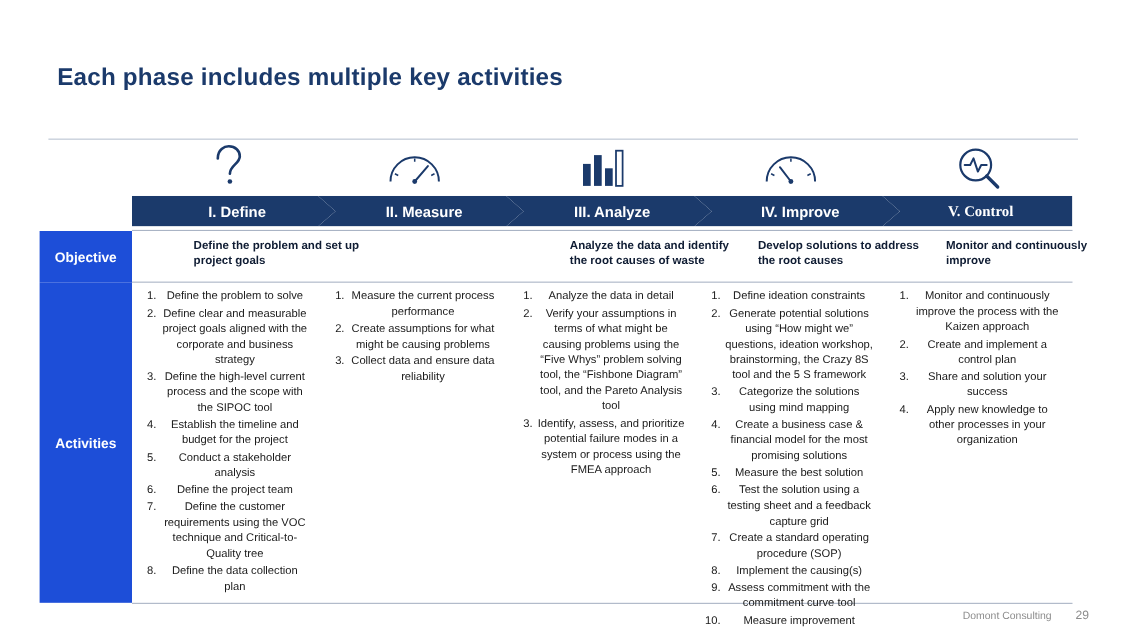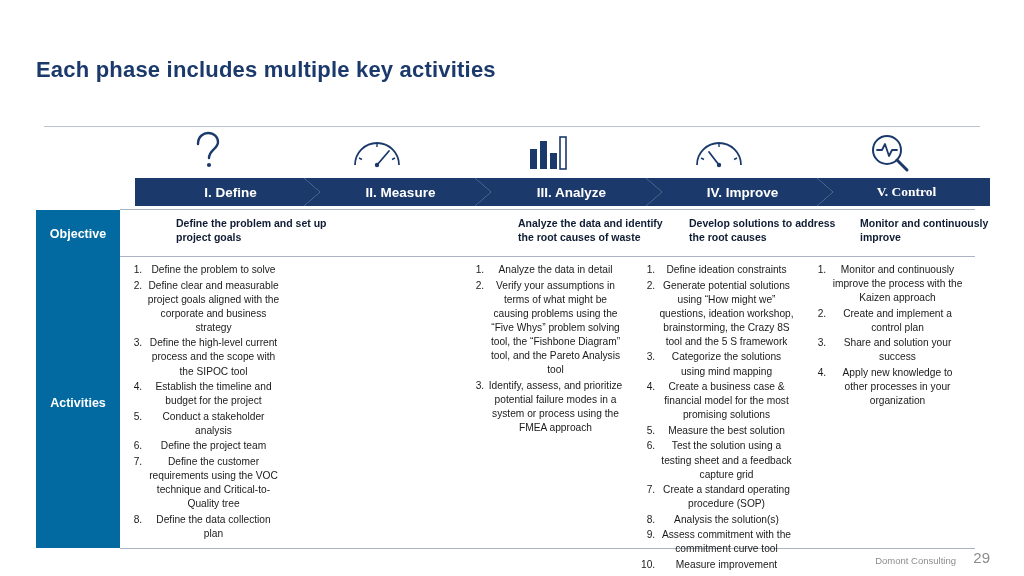"Each phase includes multiple key" .title { left: 36px -> 52px }
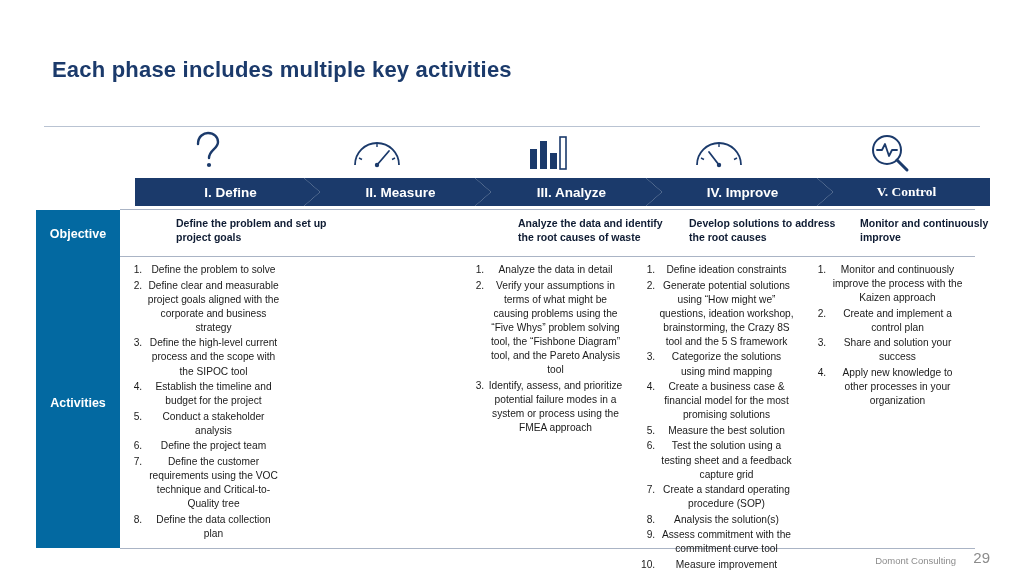"I. Define" .chev { margin-left: 15px -> none }
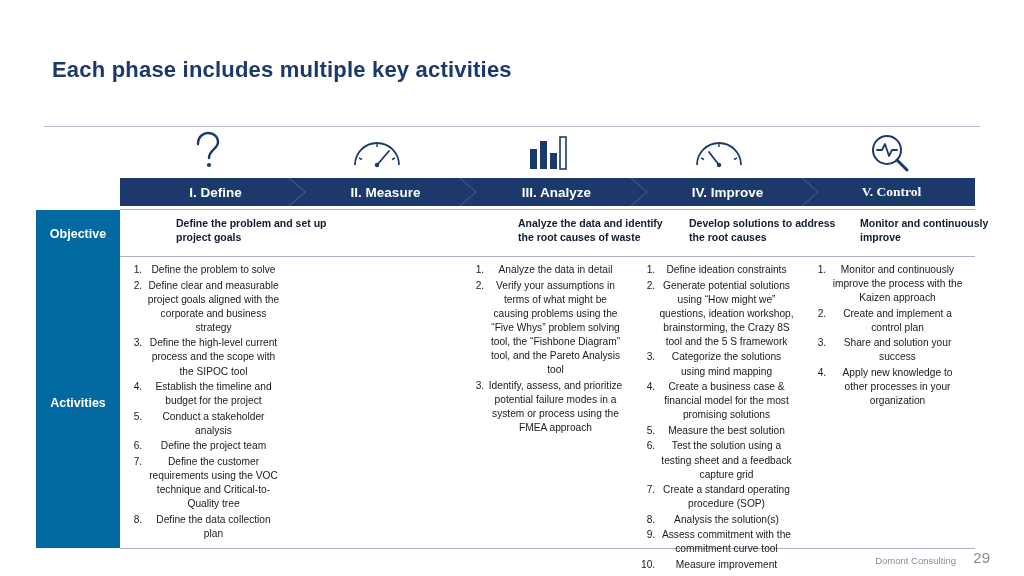"Objective" .rowlabel { background: #0369a1 -> #1d4ed8 }
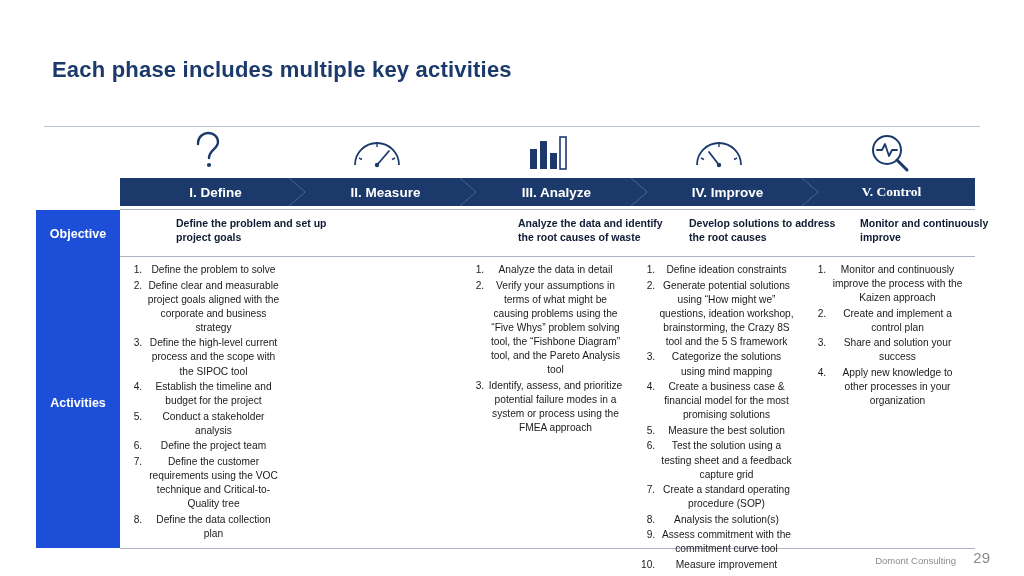"Measure the current process performance" div.col { html: none -> <div> <ol> <li>Measure the current process performance</li> <li>Create assumptions for what might be causing problems</li> <li>Collect data and ensure data reliability</li> </ol> </div> }
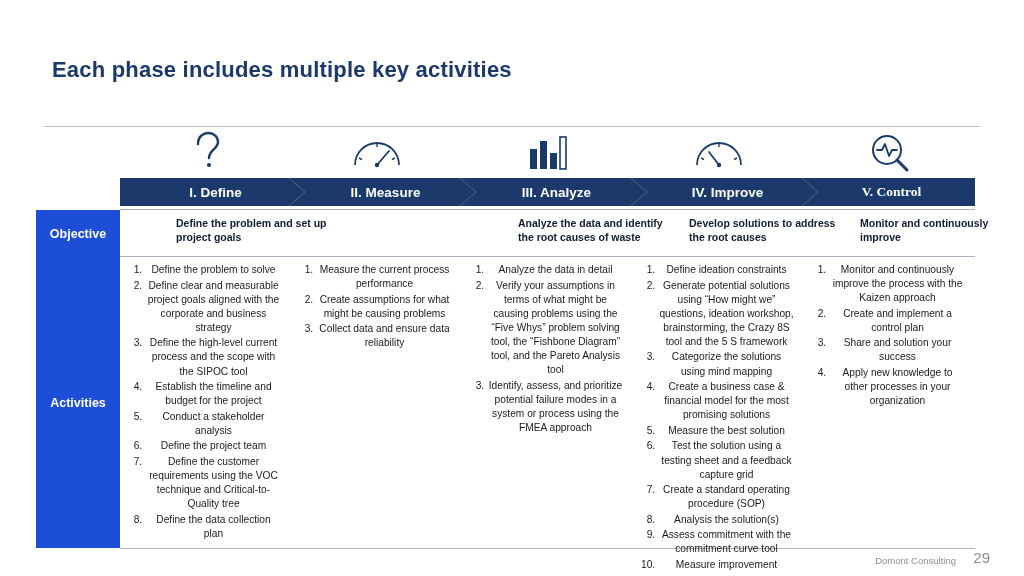"Analysis the solution(s)" li { text: Analysis the solution -> Implement the causing }
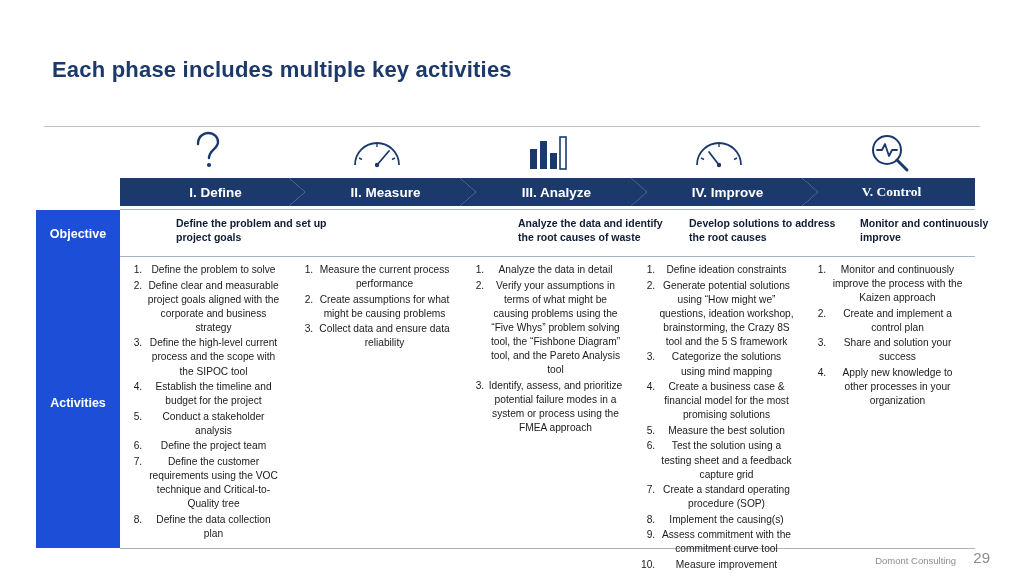"29" .footer-page { font-size: 15px -> 11px }
